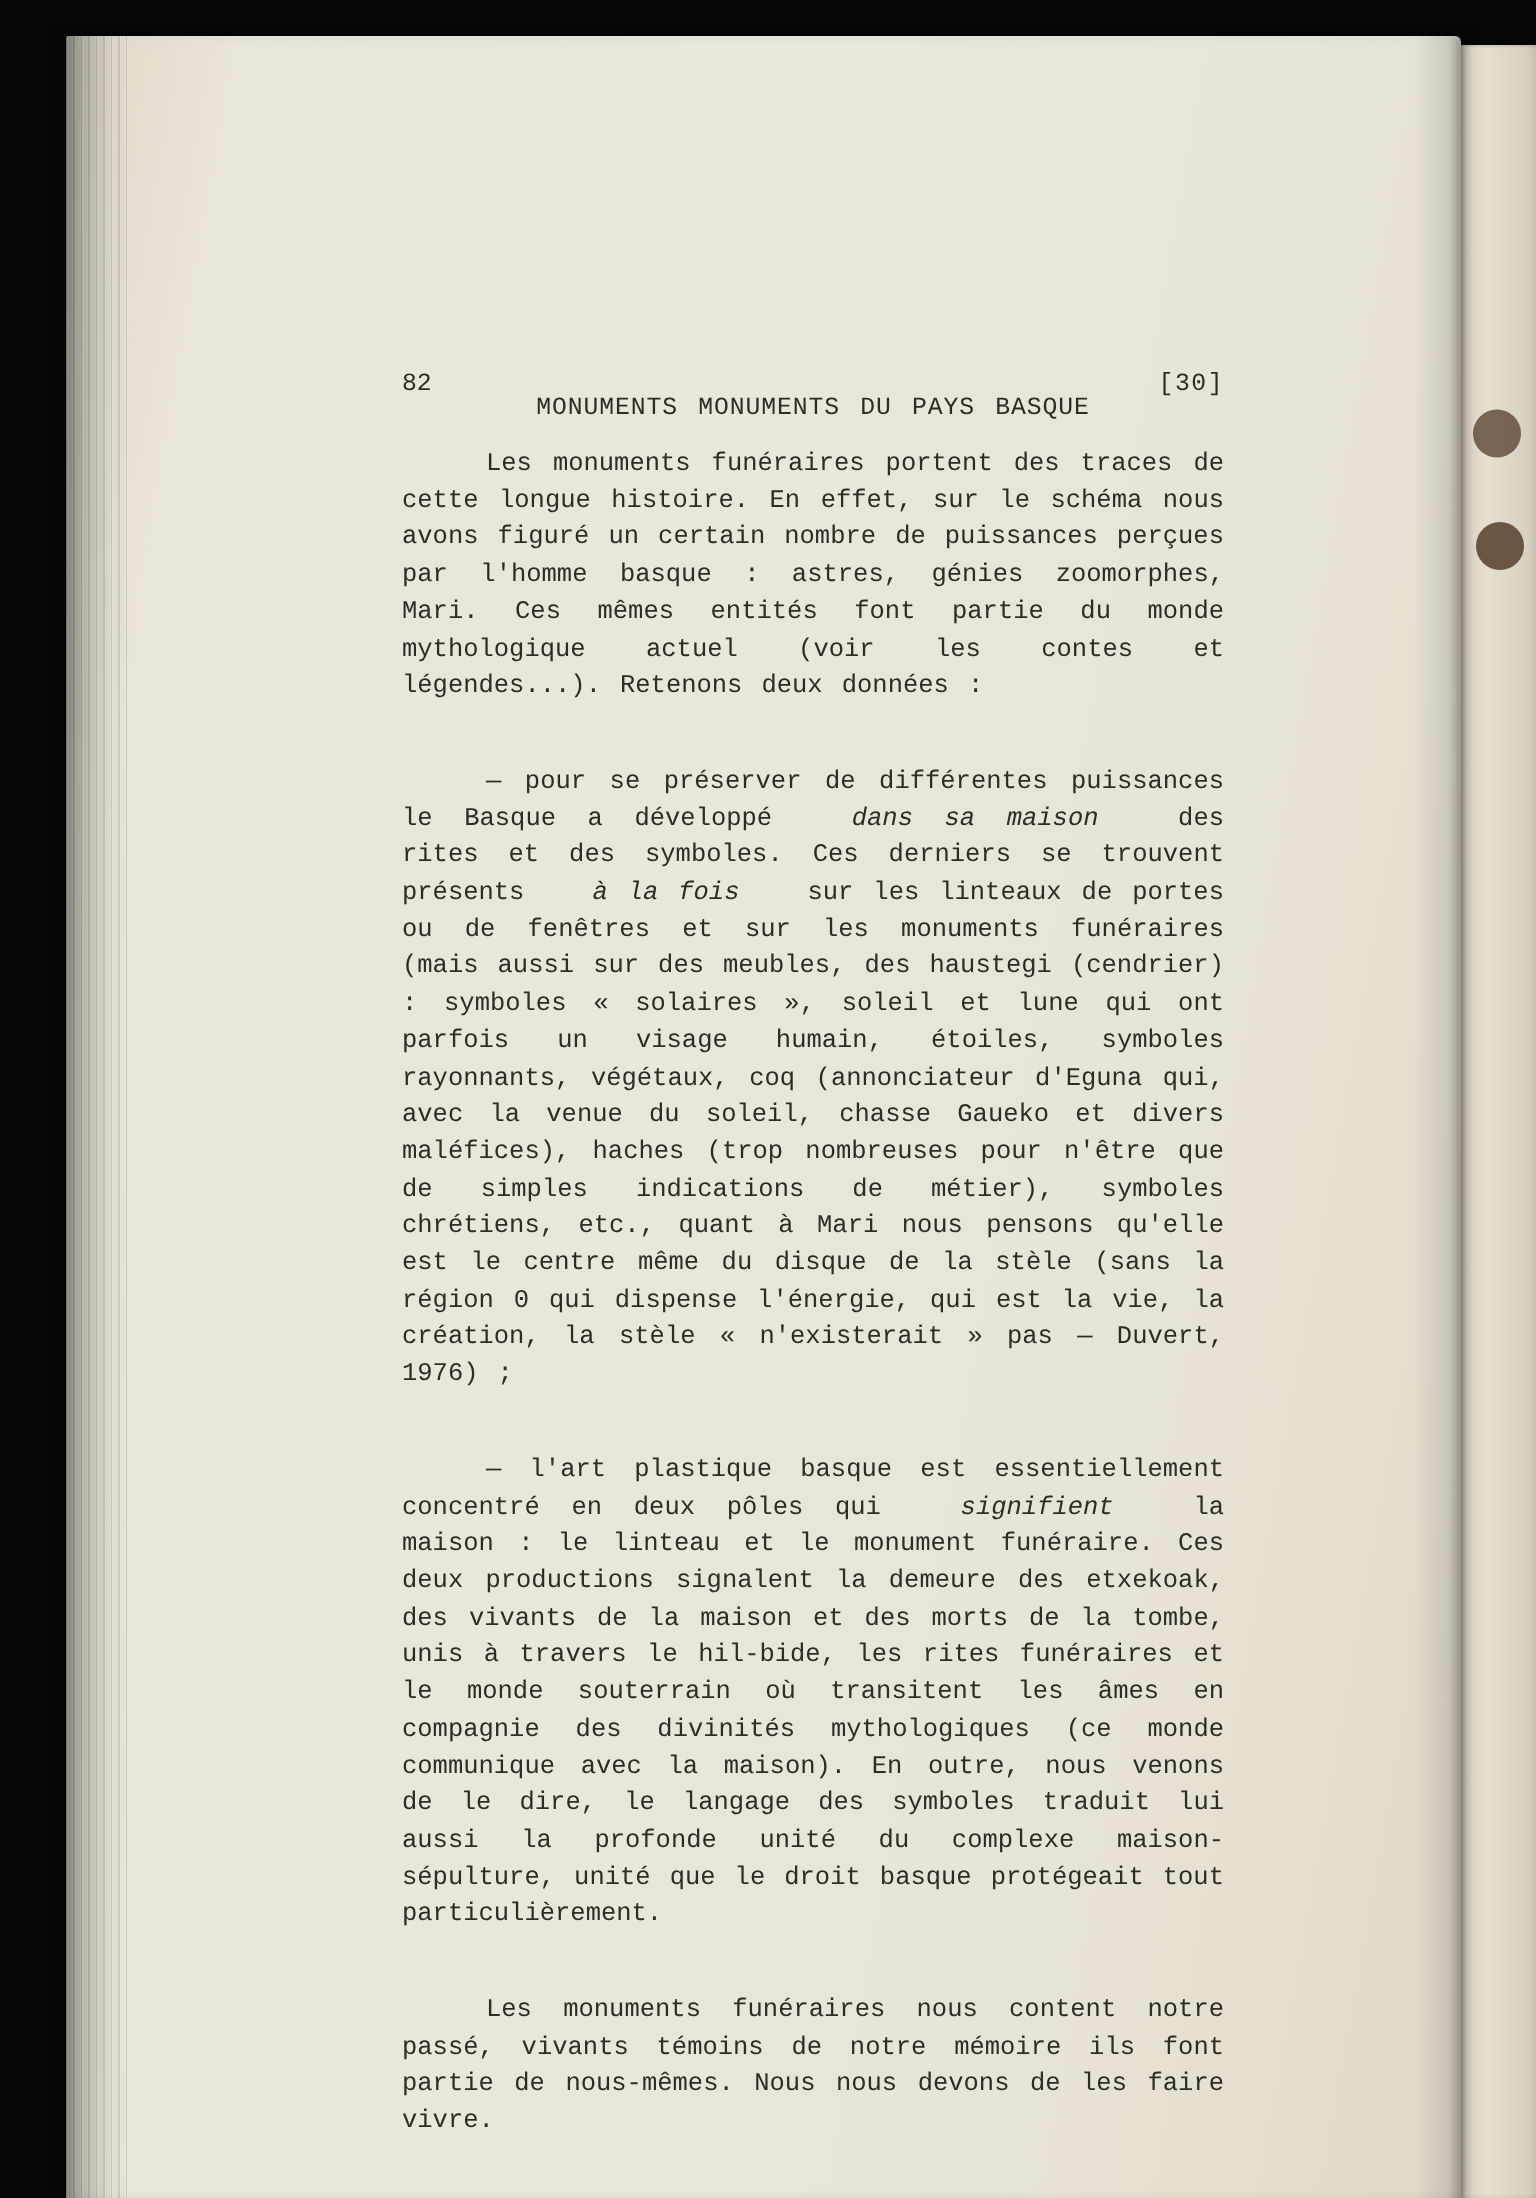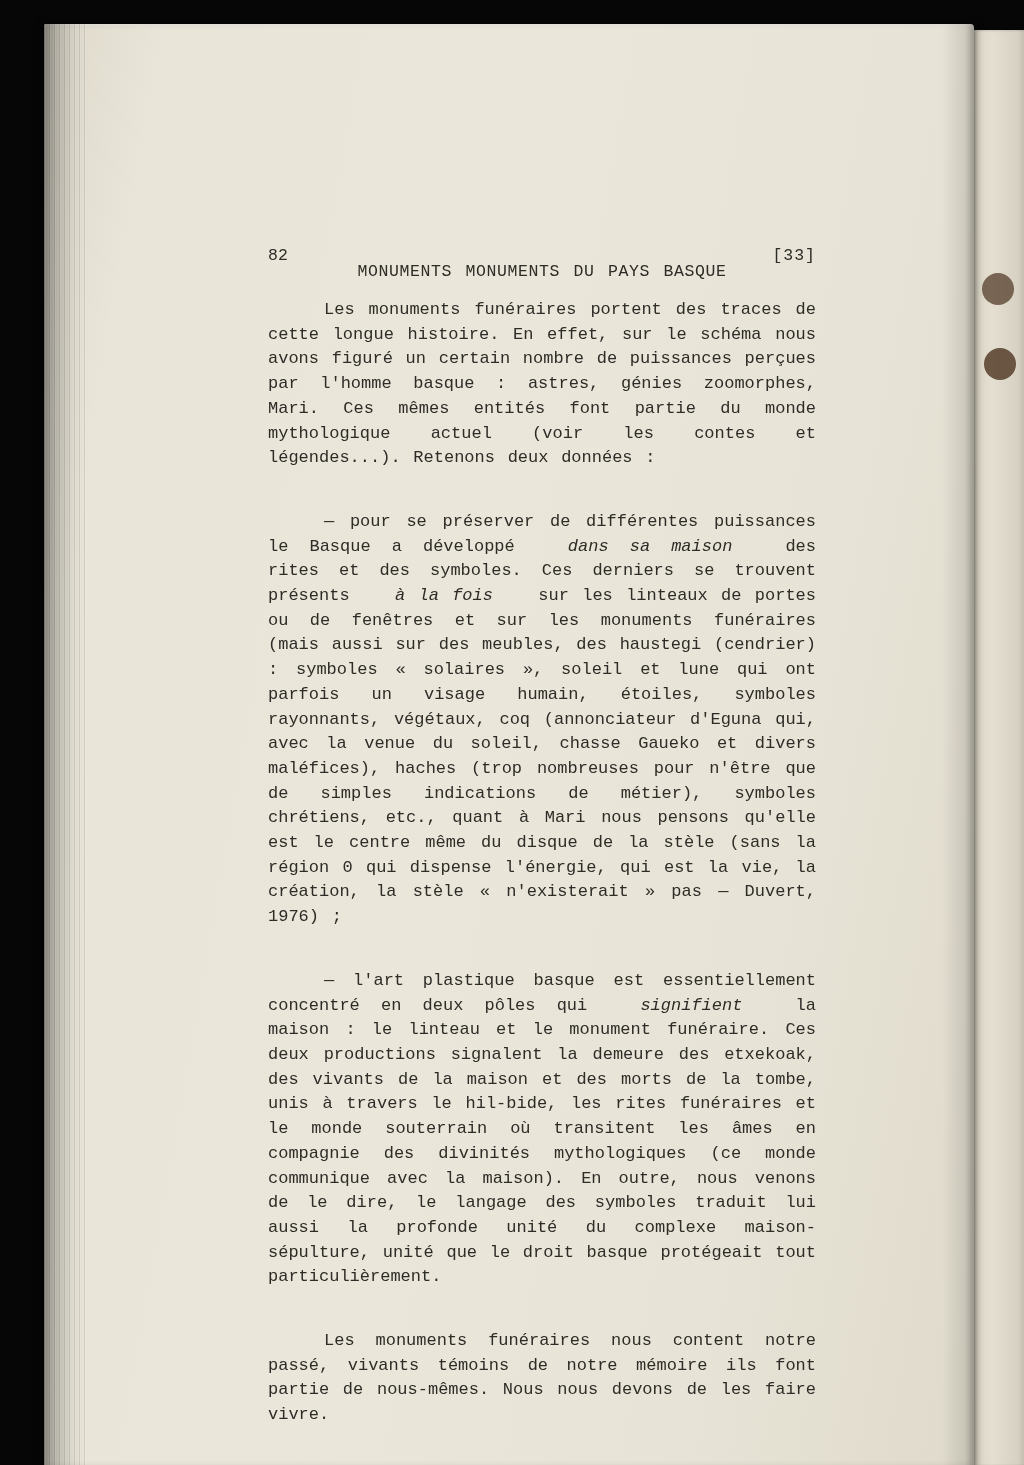"[33]" span.folio { text: 33 -> 30 }
